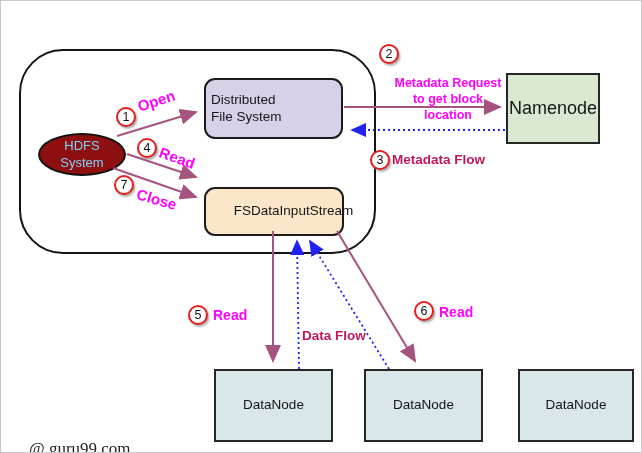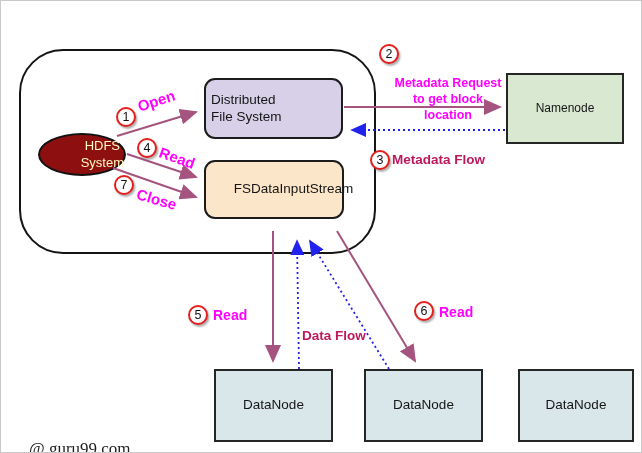"Namenode" .node-namenode { font-size: 12px -> 18px; width: 118px -> 94px }
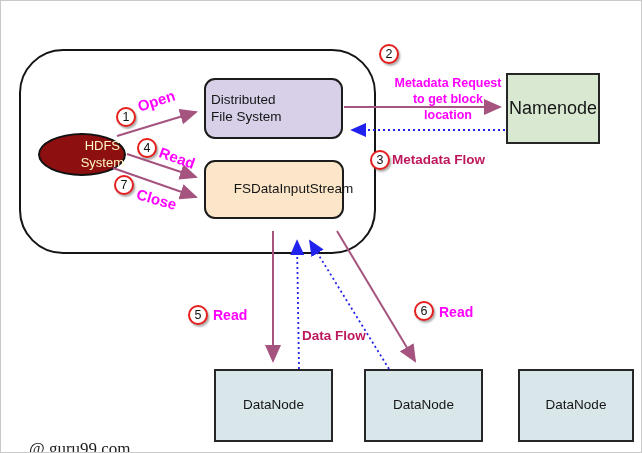"HDFS" .node-client { color: #fef9c3 -> #7dd3fc; justify-content: flex-end -> none }
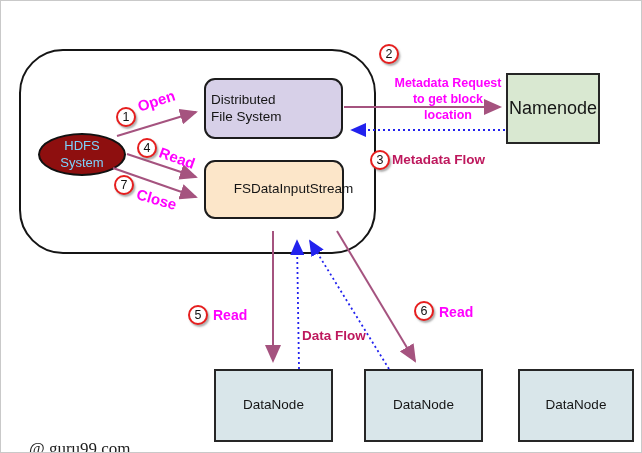"FSDataInputStream" .node-fsdis { height: 59px -> 49px; top: 159px -> 186px }
